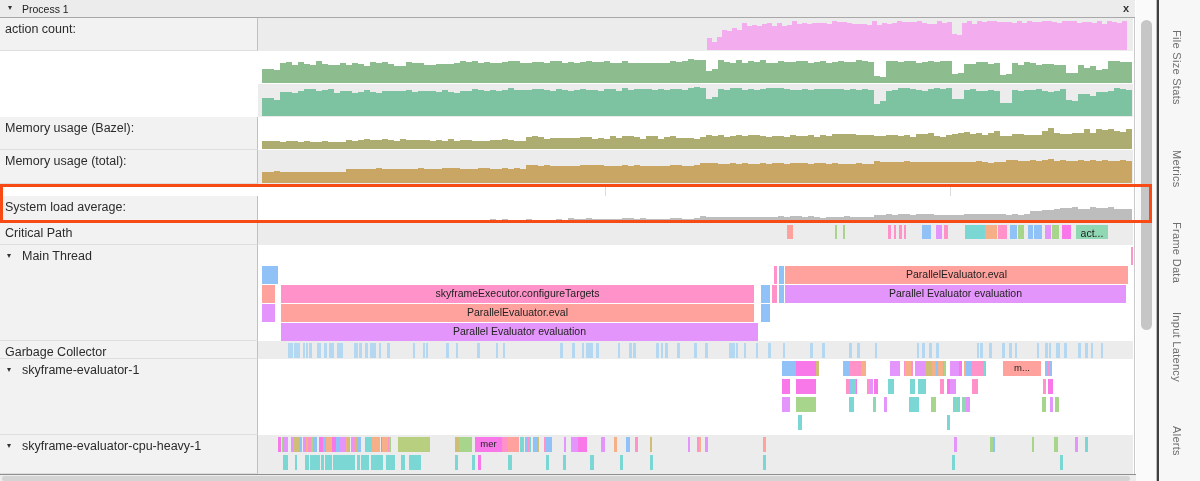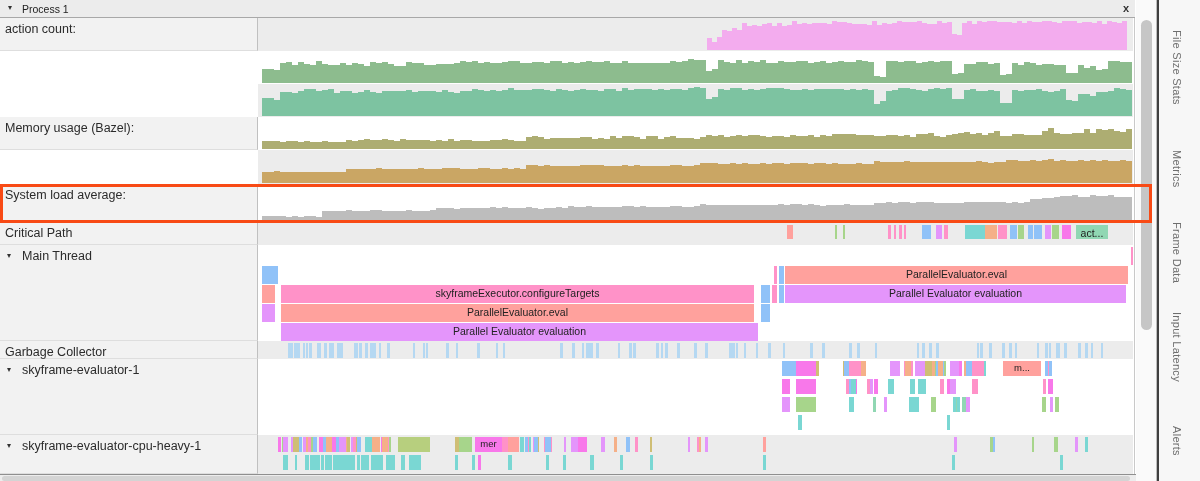"Memory usage (total):" div.labelcell { html: none -> <div> <span>Memory usage (total):</span> </div> }
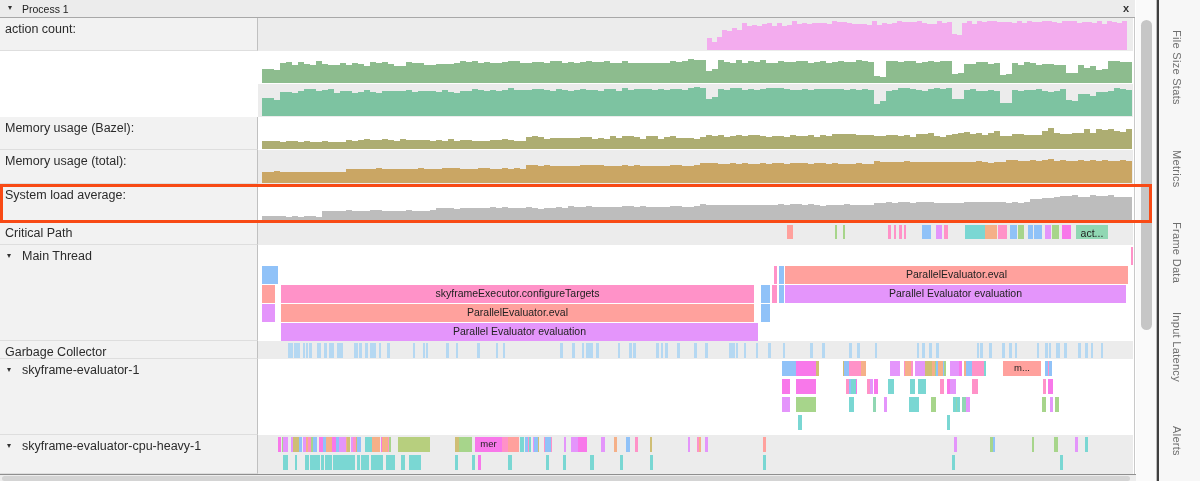"System load average:" div.row { top: 166px -> 178px }
